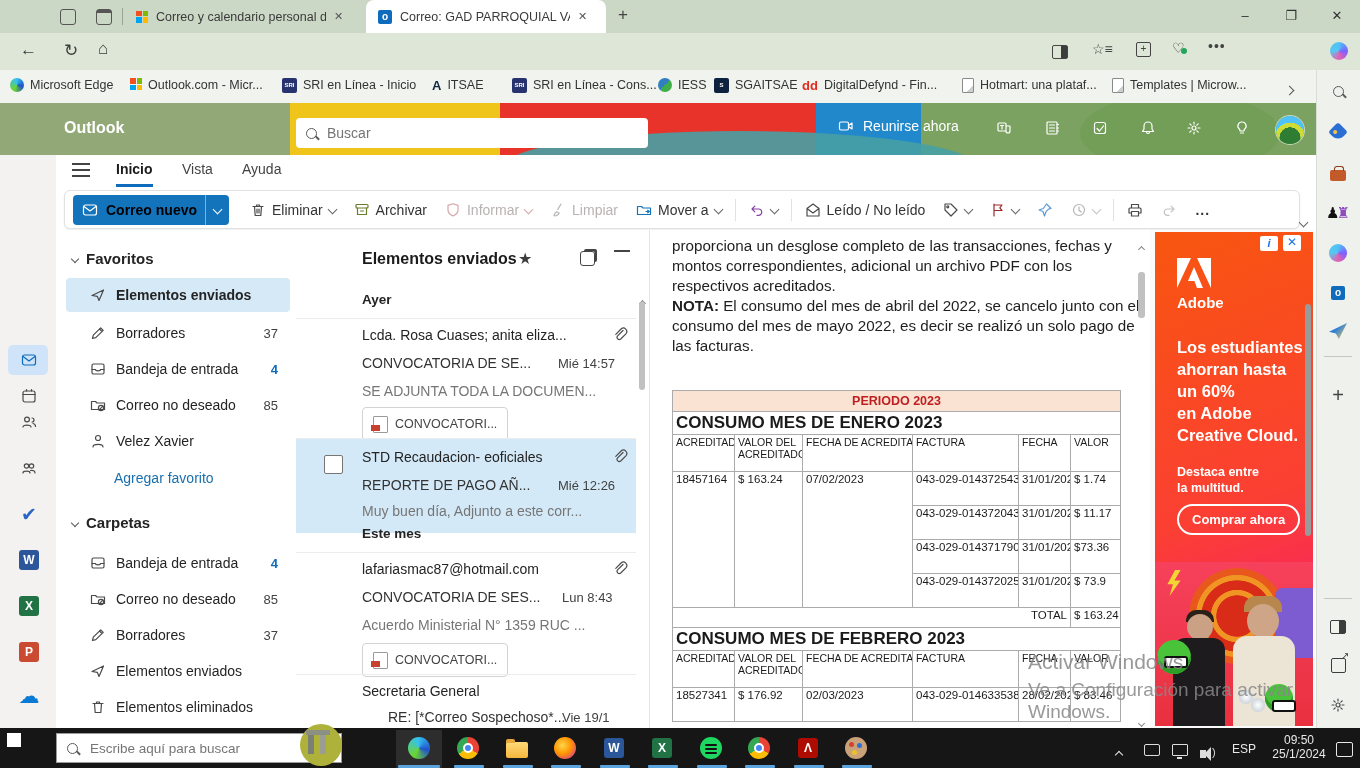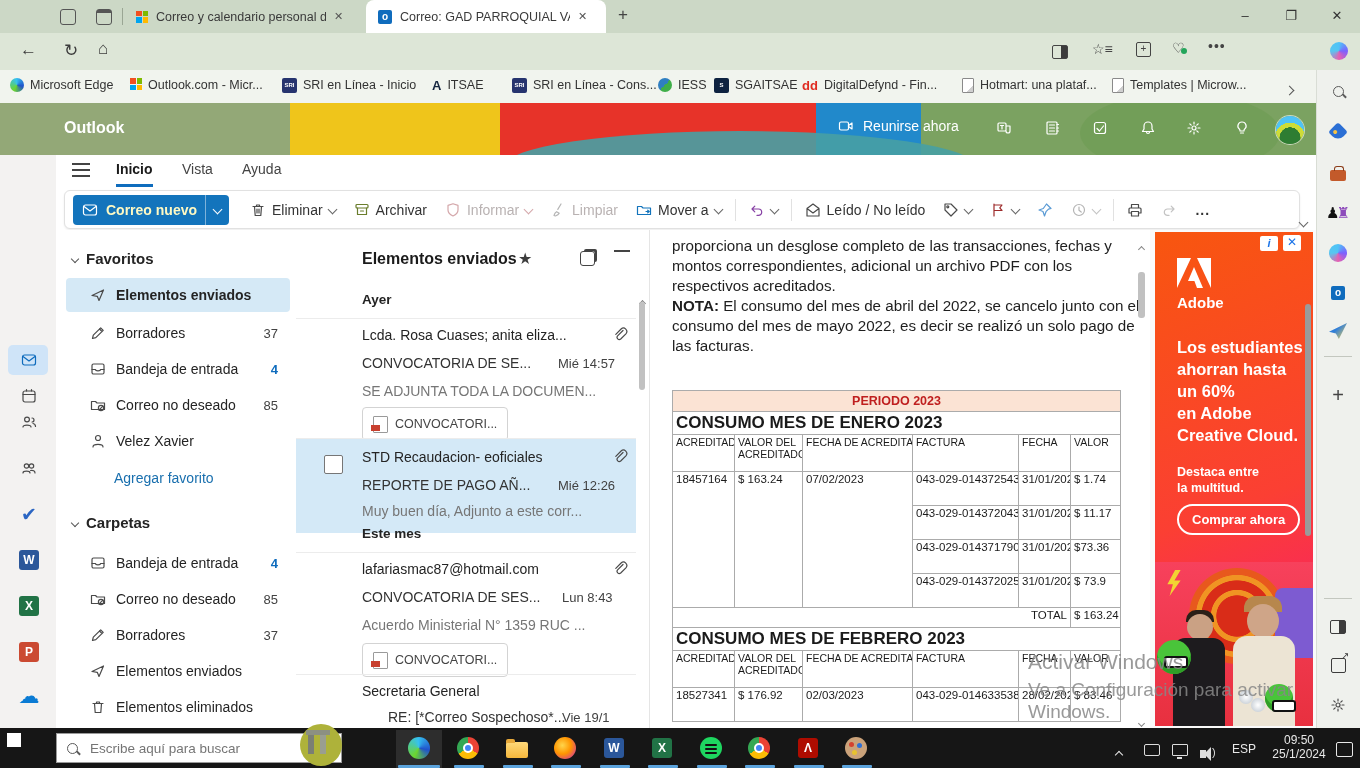"Buscar" div.abs { html: none -> <div> <span></span> <input> </div> }
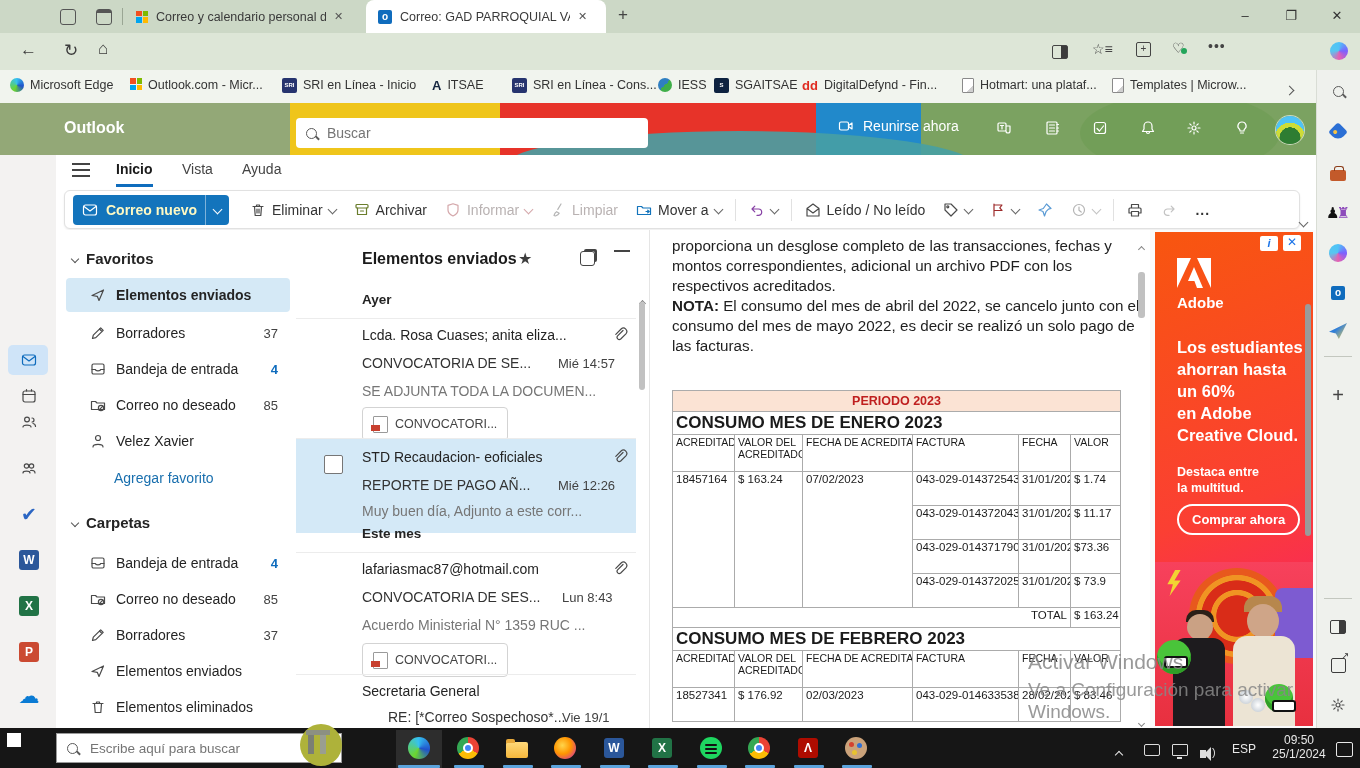"Correo nuevo" .primary { color: #fef9c3 -> #000000 }
